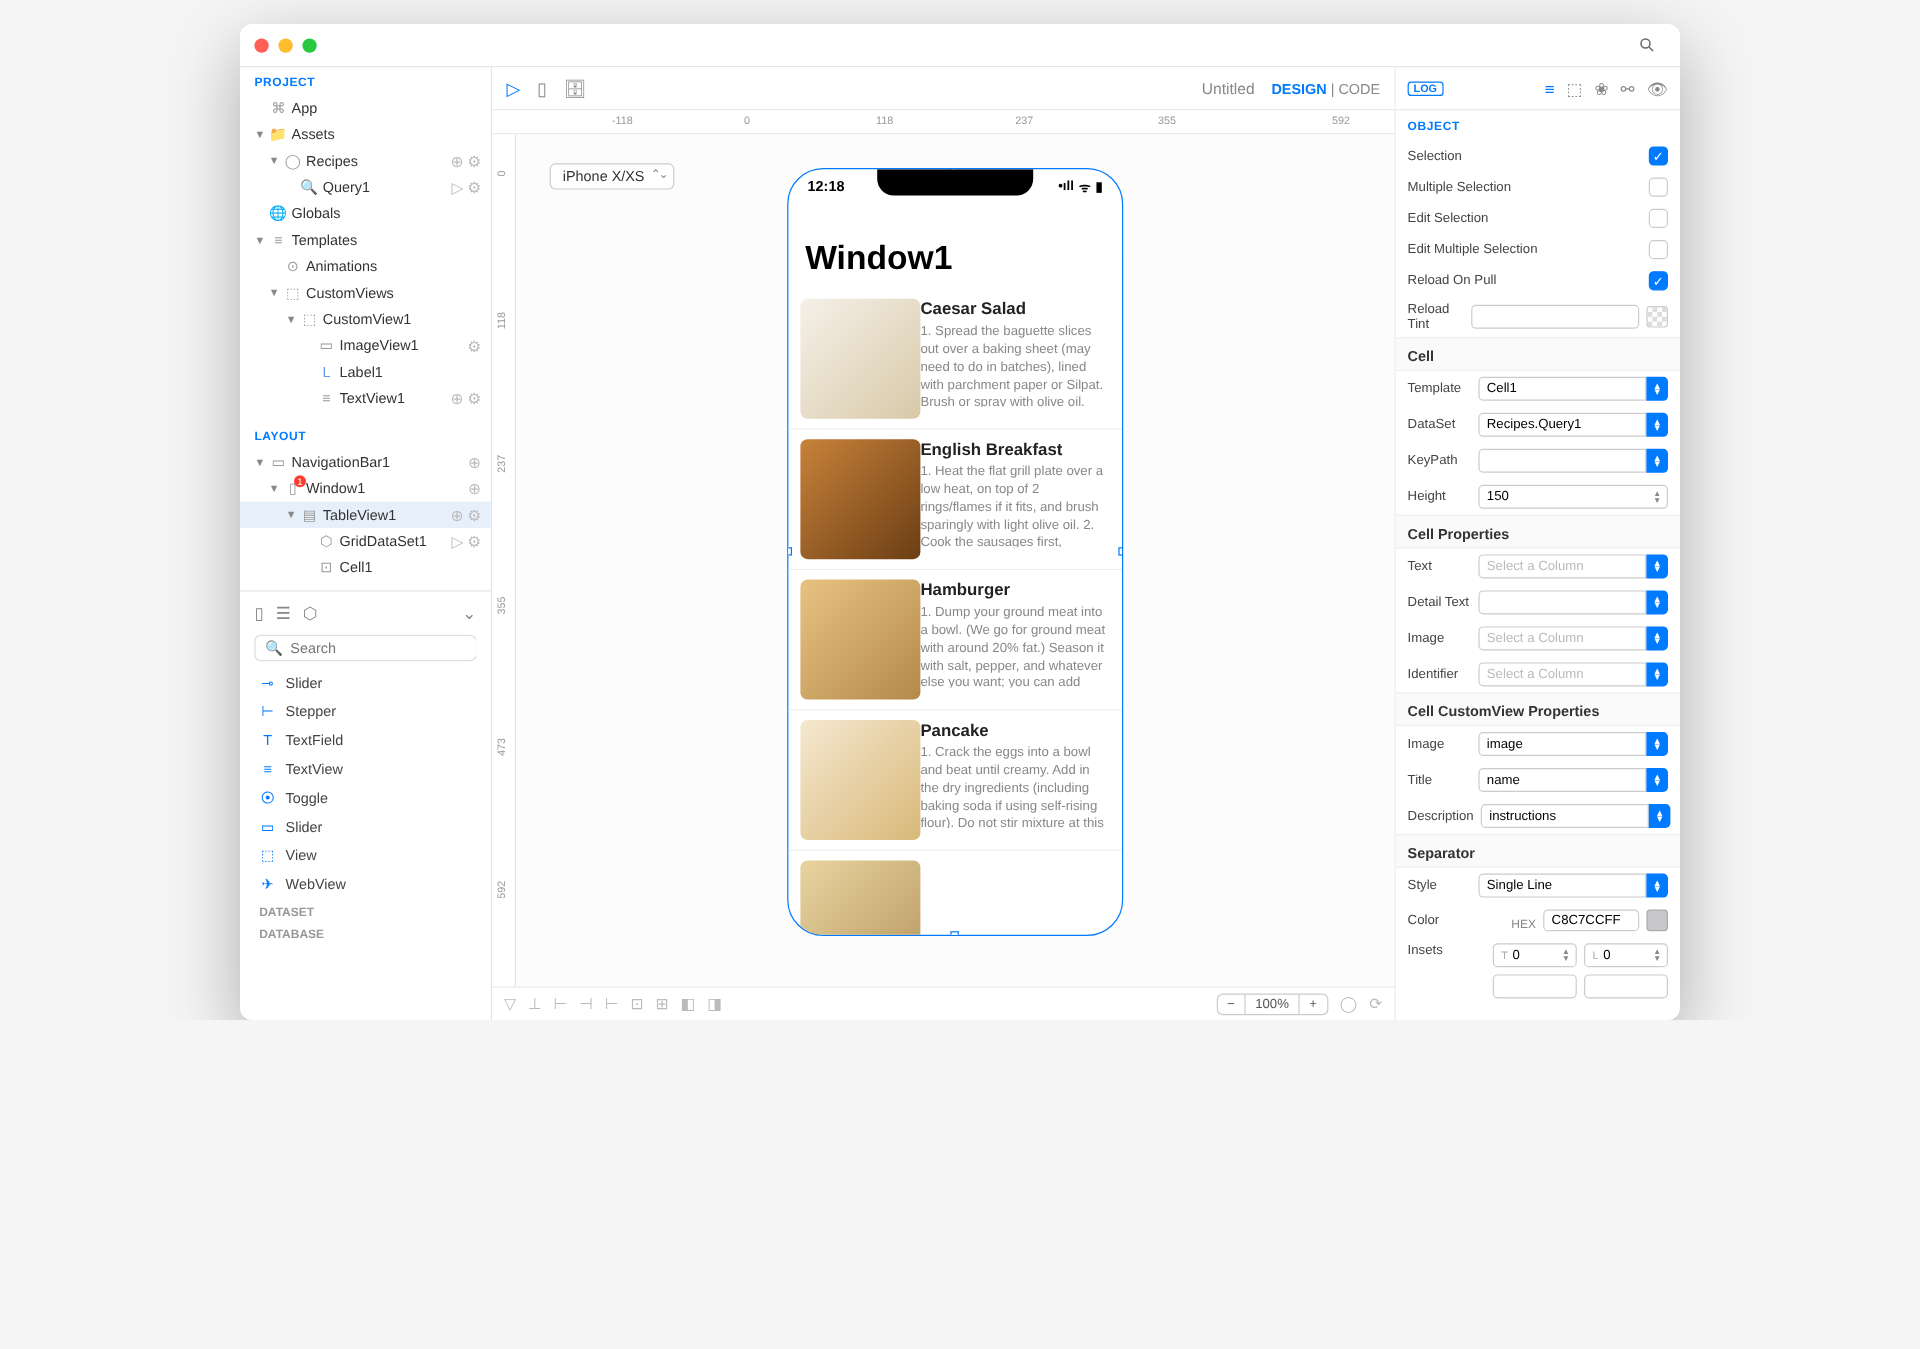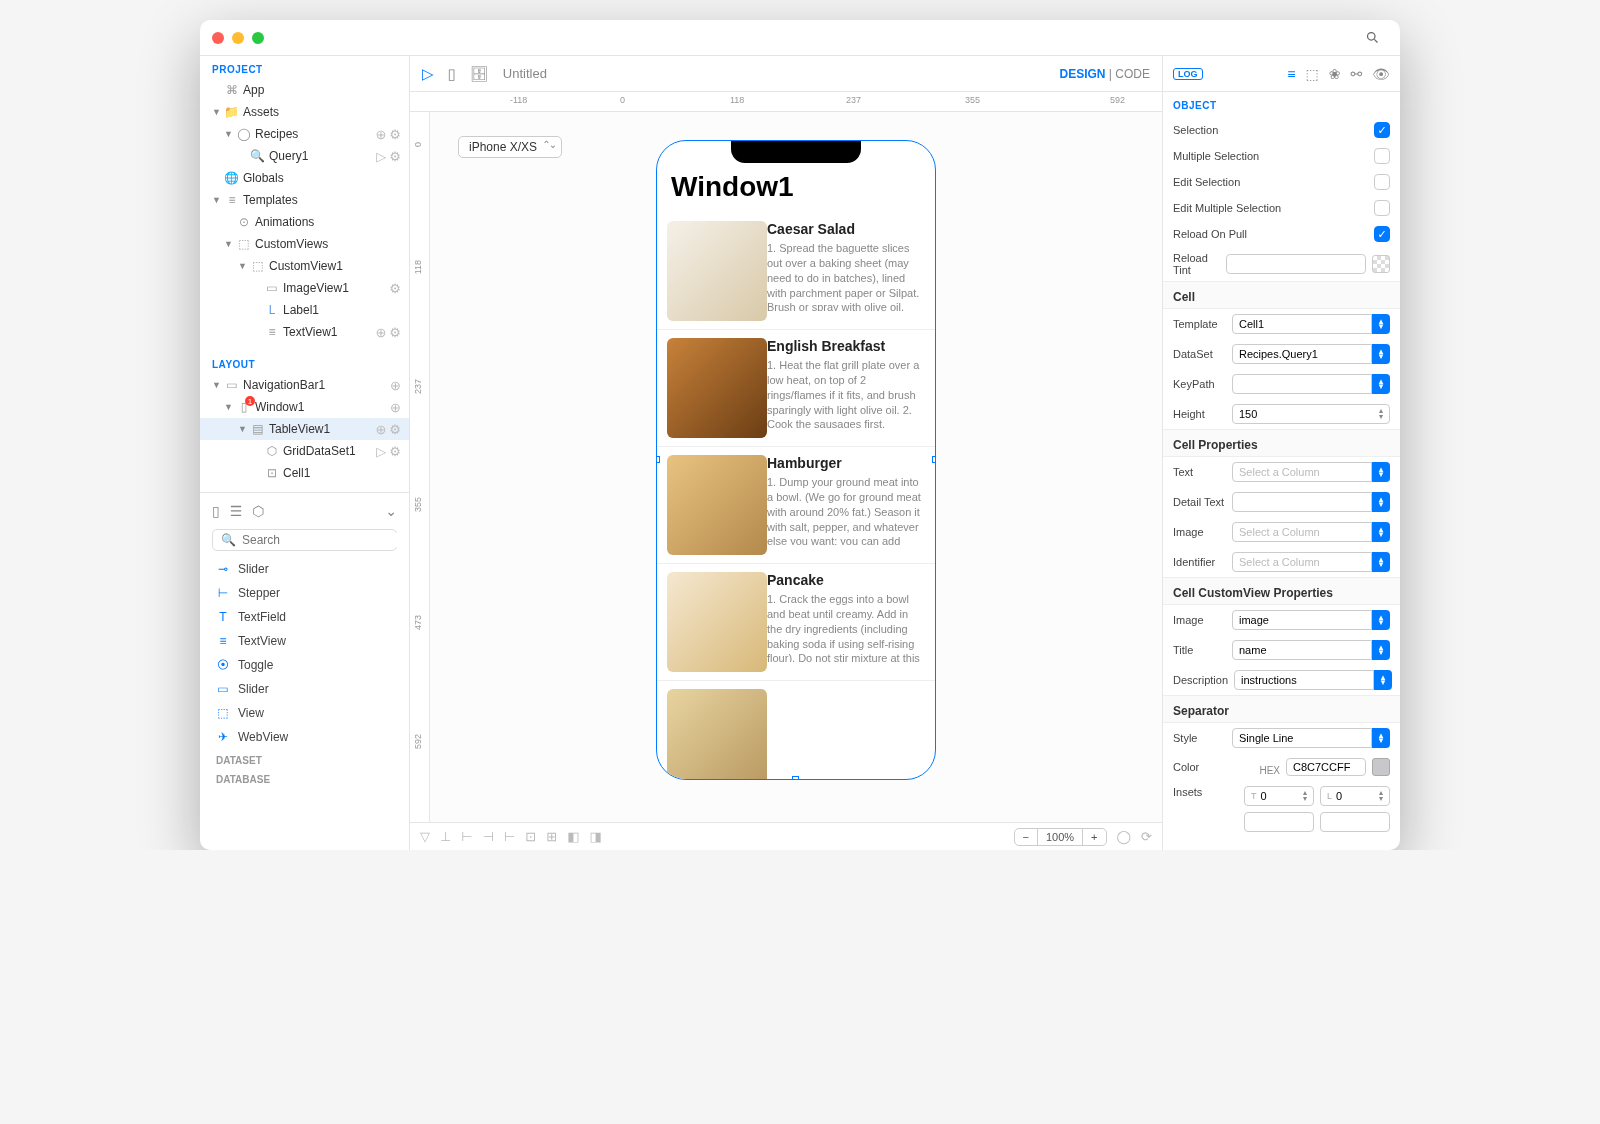"Untitled" .ct-title { text-align: left -> right }
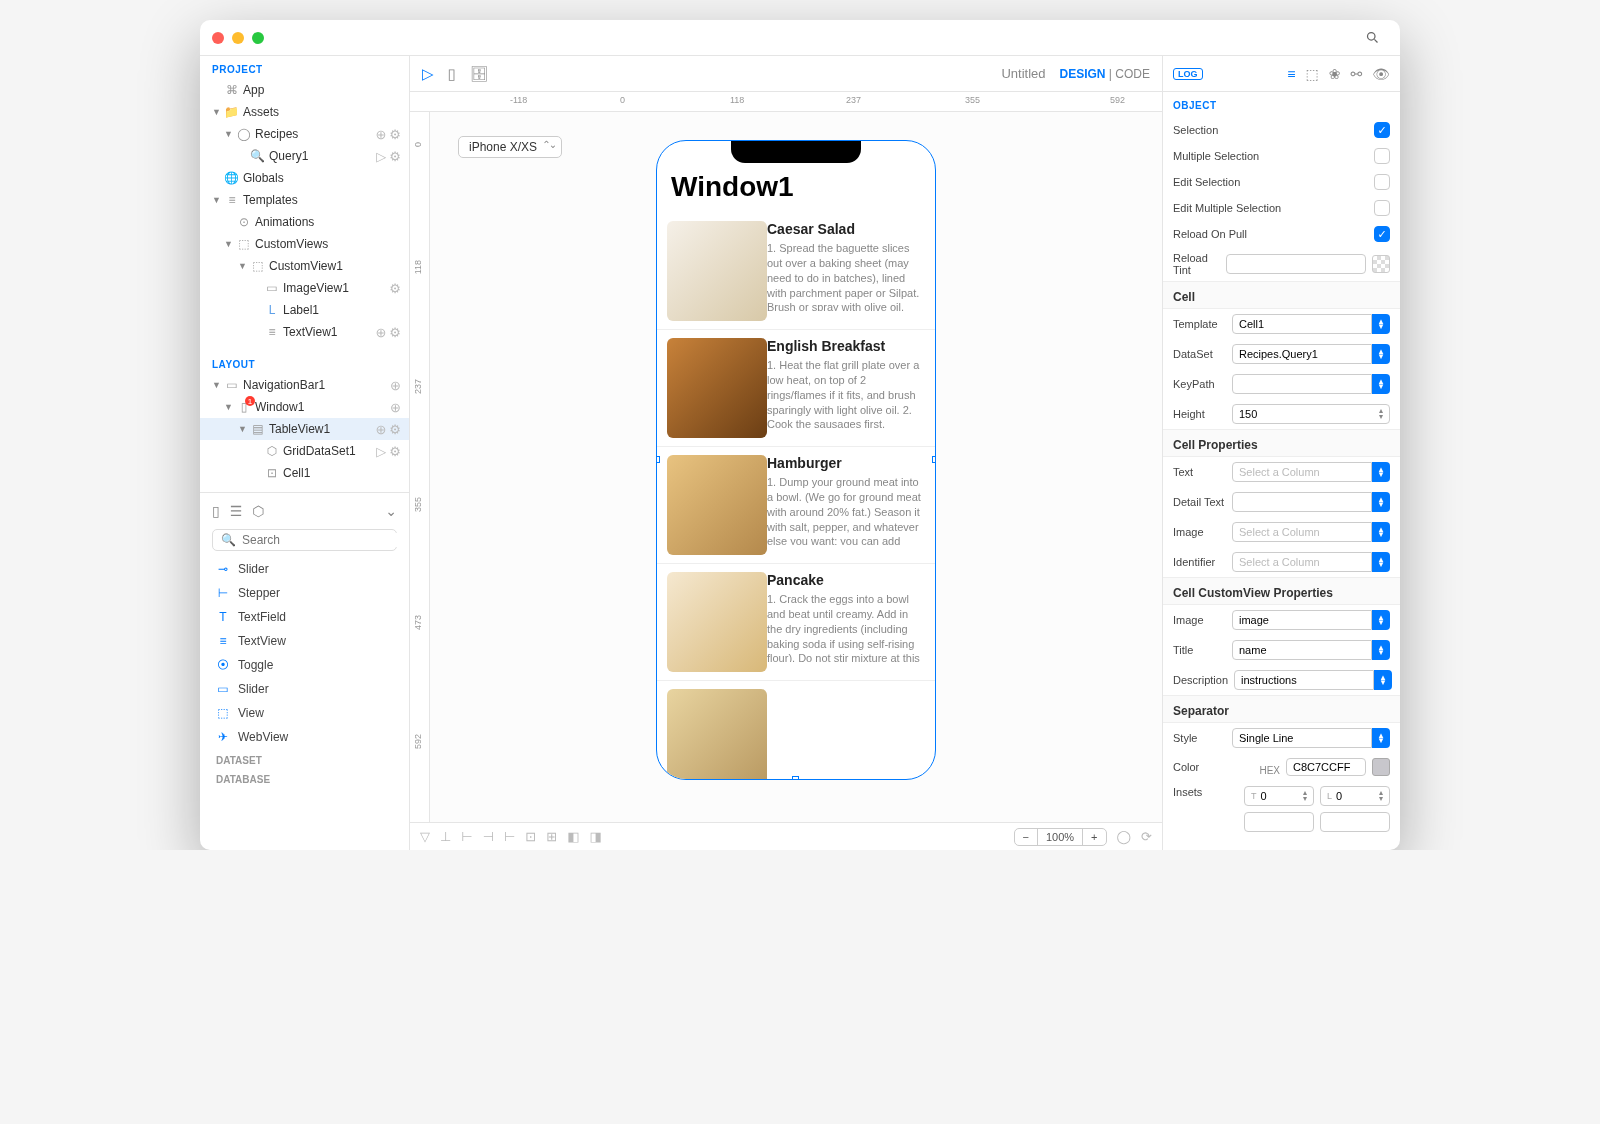"12:18" div.status-bar { html: none -> <div> <span>12:18</span> <span> <span>•ıll</span> <span>ᯤ</span> <span>▮</span> </span> </div> }
